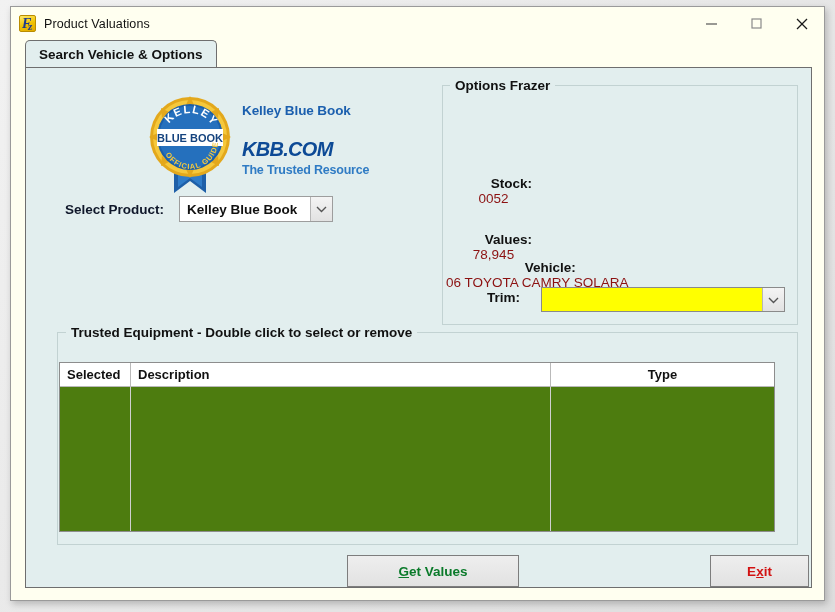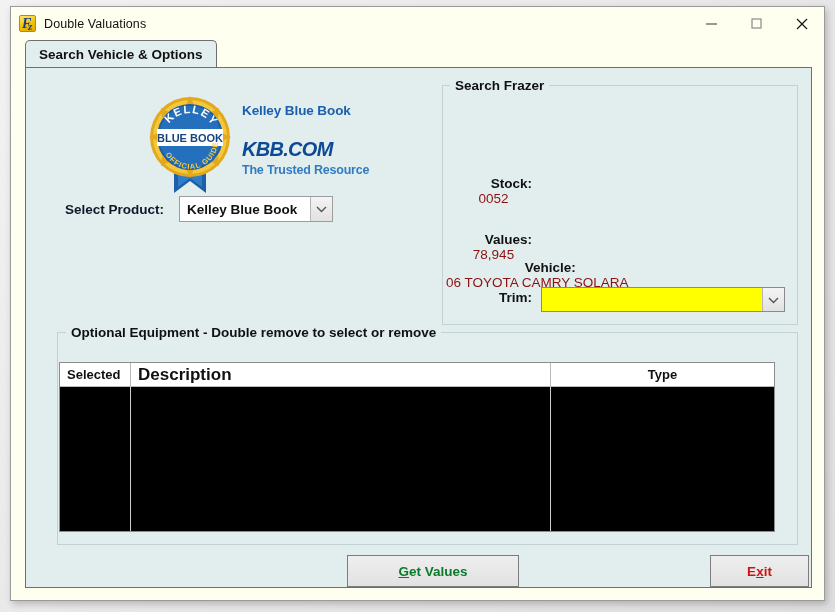"Double Valuations" div { text: Double -> Product }
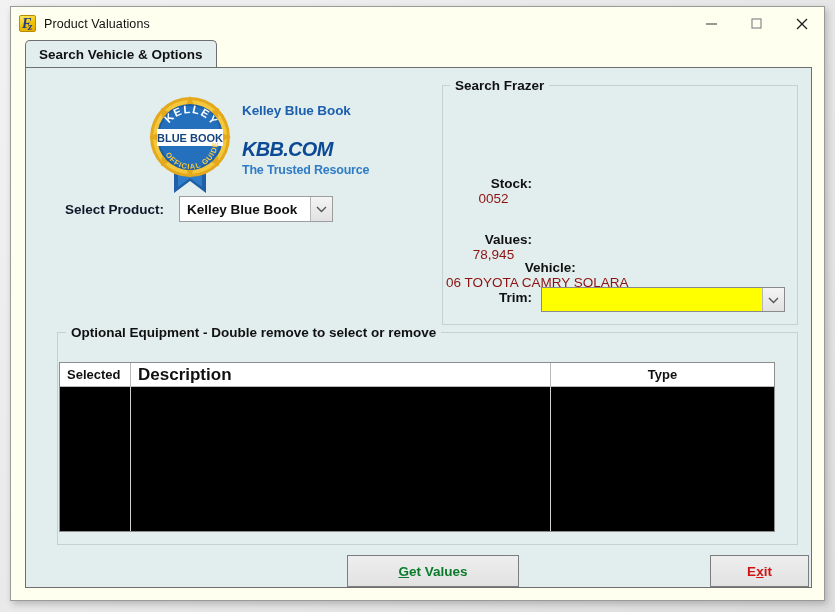"Search Frazer" div { text: Search -> Options }
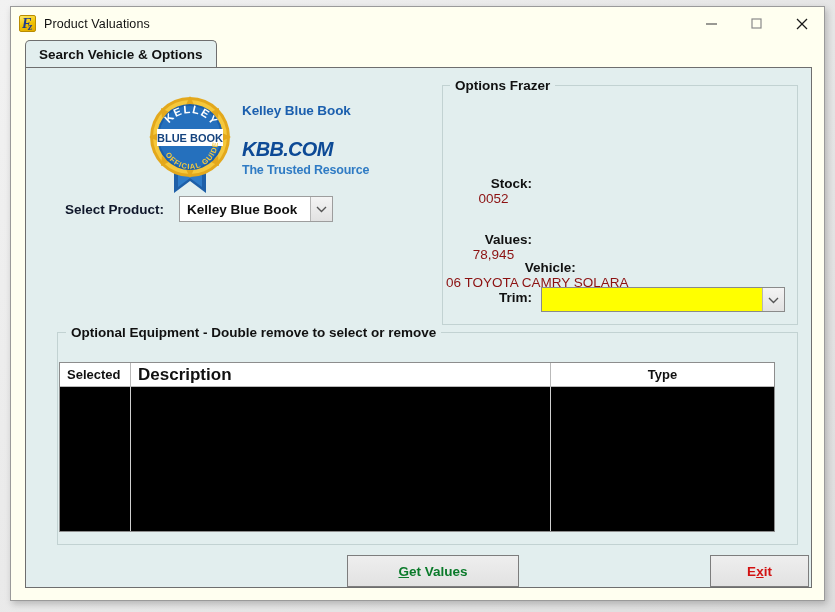"Trim:" #trim-label { padding-right: 9px -> 21px }
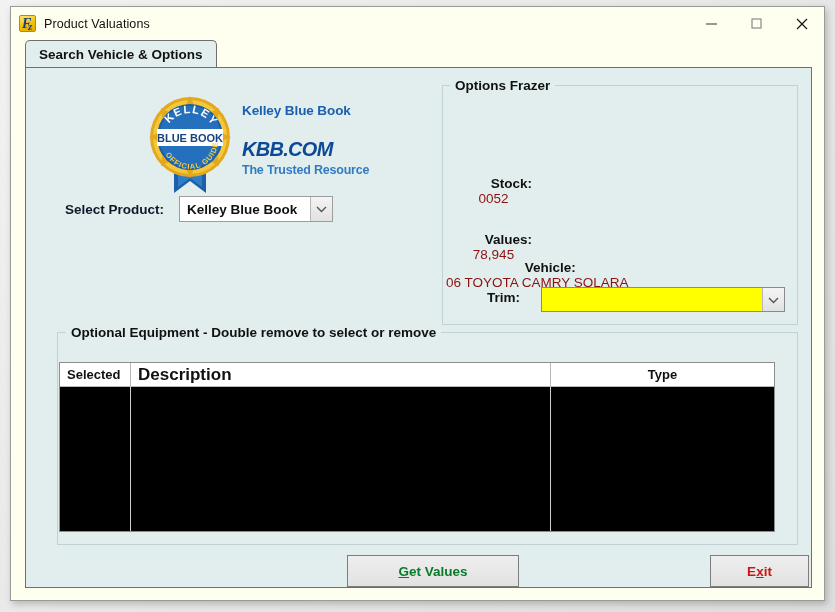"Optional Equipment - Double remove" div { text: Optional Equipment - Double remove -> Trusted Equipment - Double click }
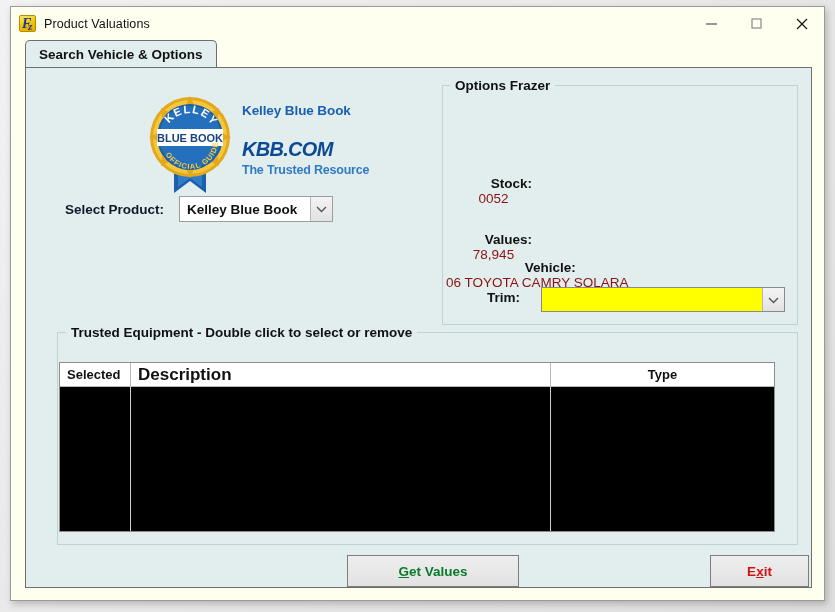"Selected" #equip-list { background: #000000 -> #4d7c0f }
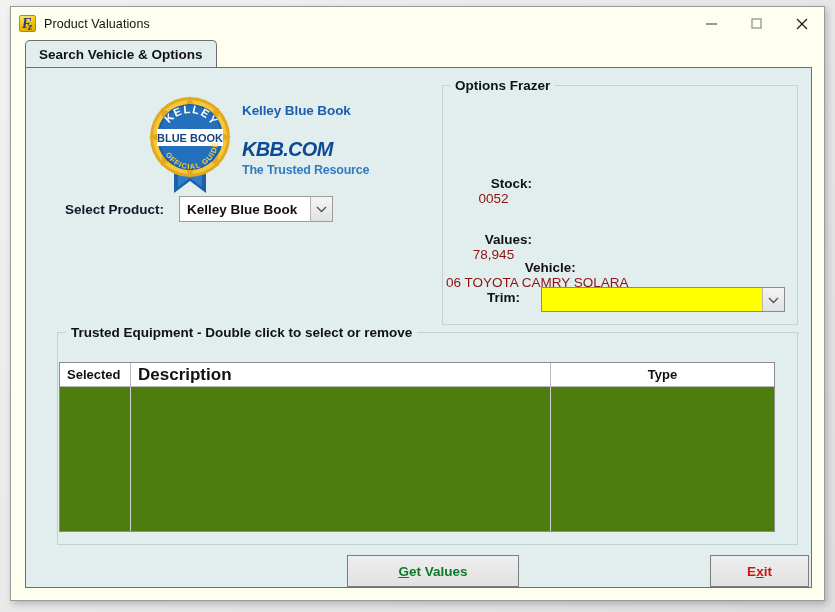"Description" .col-description { font-size: 17px -> 13px }
